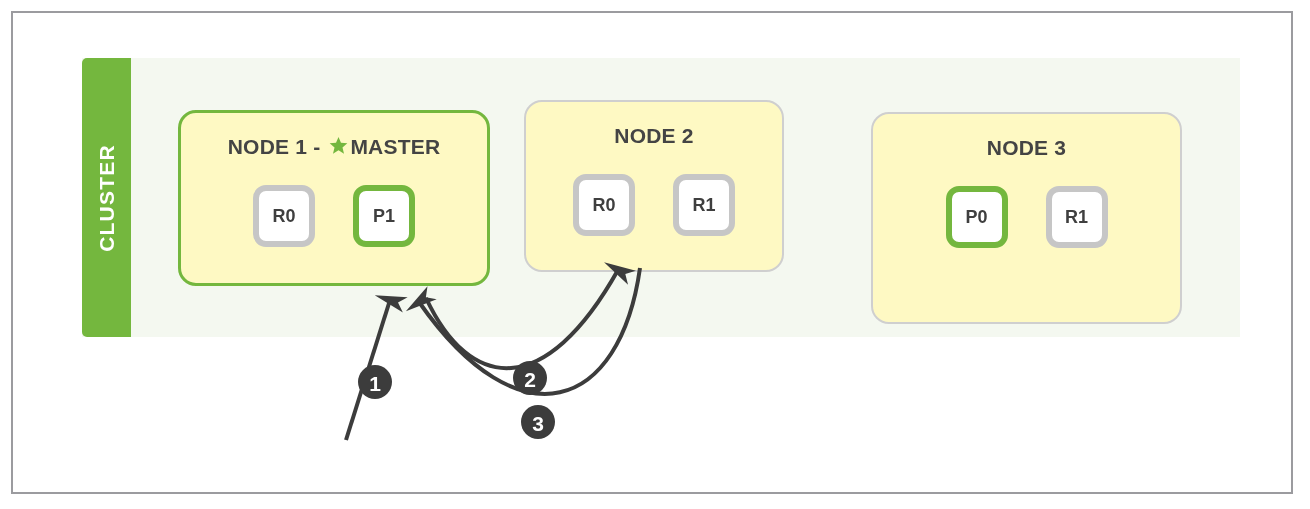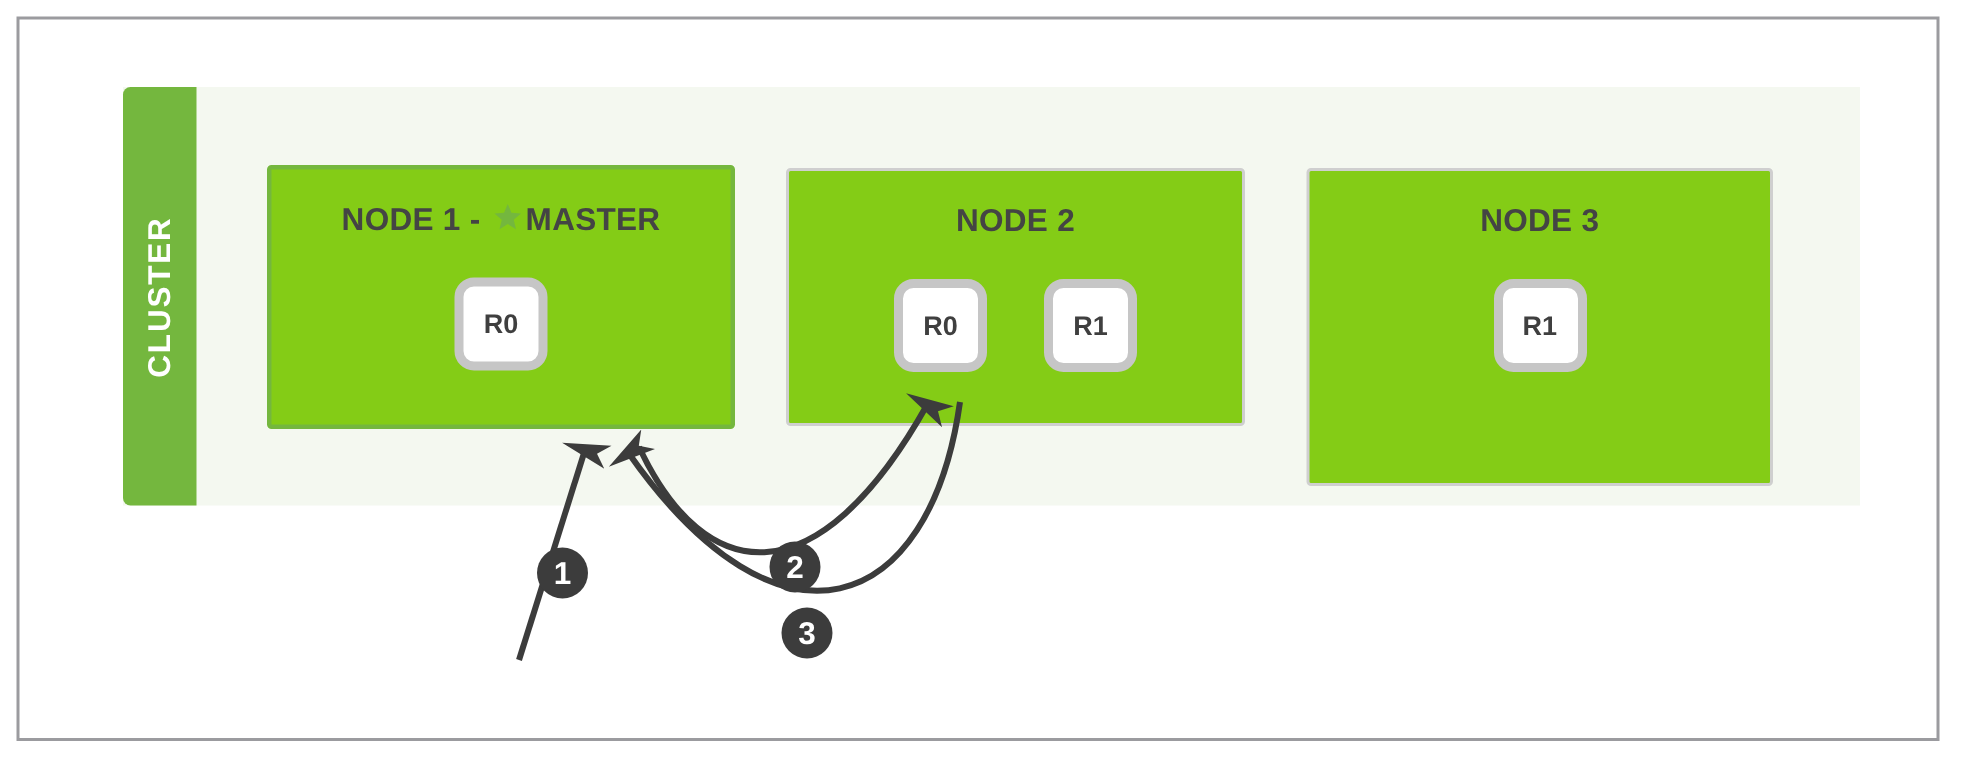"NODE 1 - MASTER" .node-box { background: #84cc16 -> #fef9c3; border-radius: 3px -> 18px }
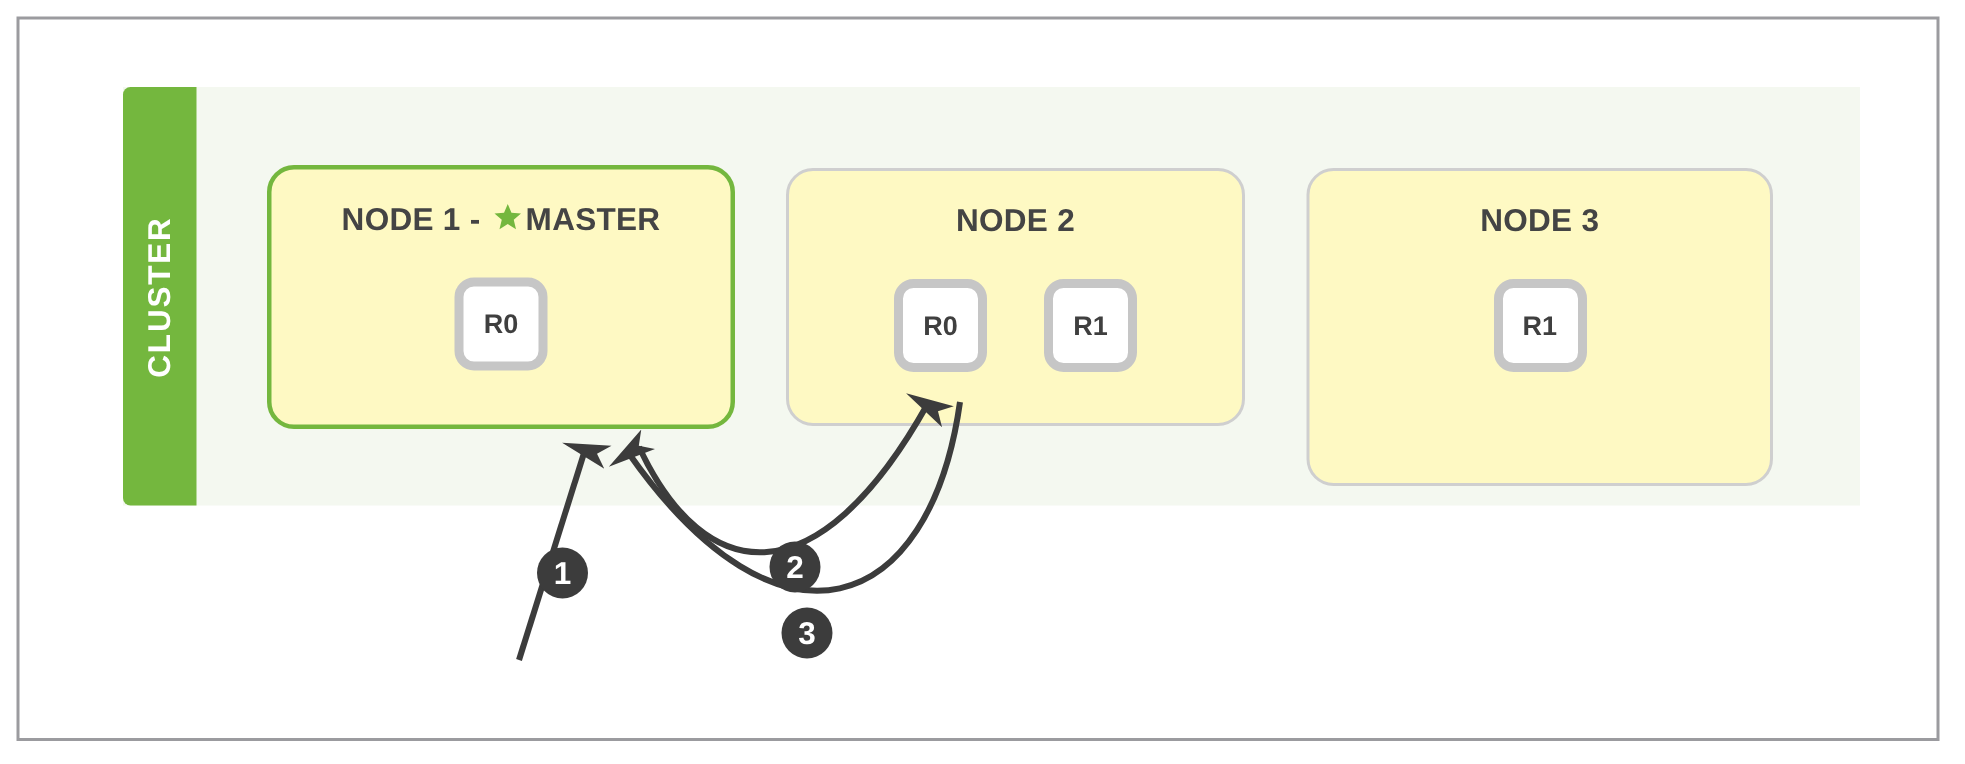"NODE 2" div.node-box { top: 112px -> 100px; width: 306px -> 260px }
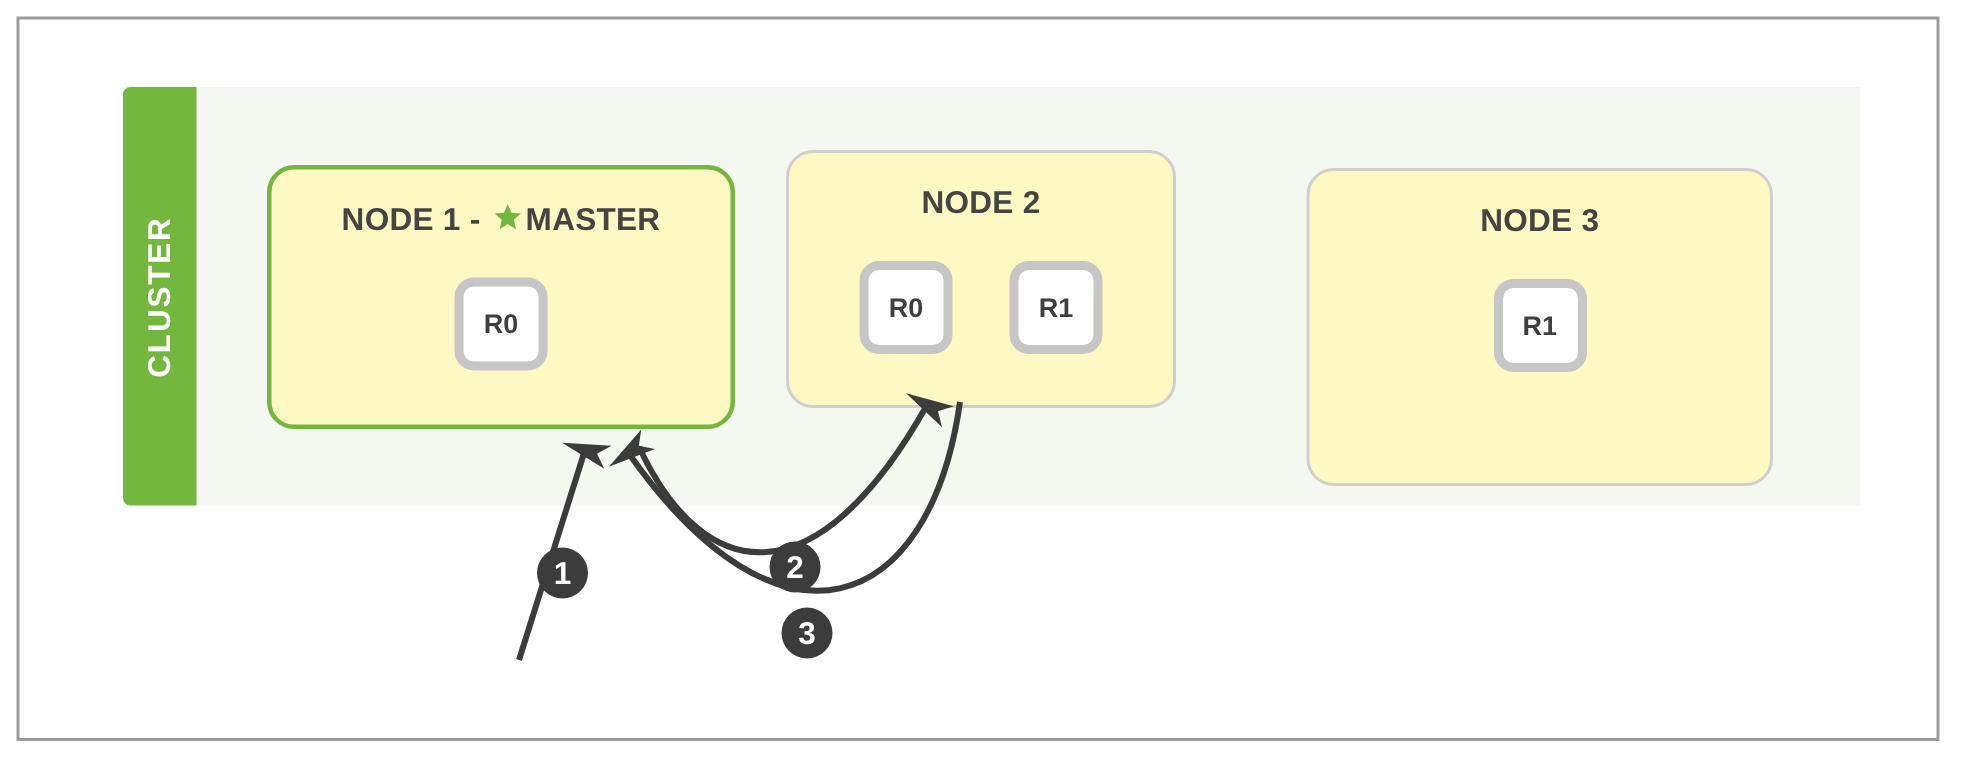"P1" div.shard { html: none -> <div>P1</div> }
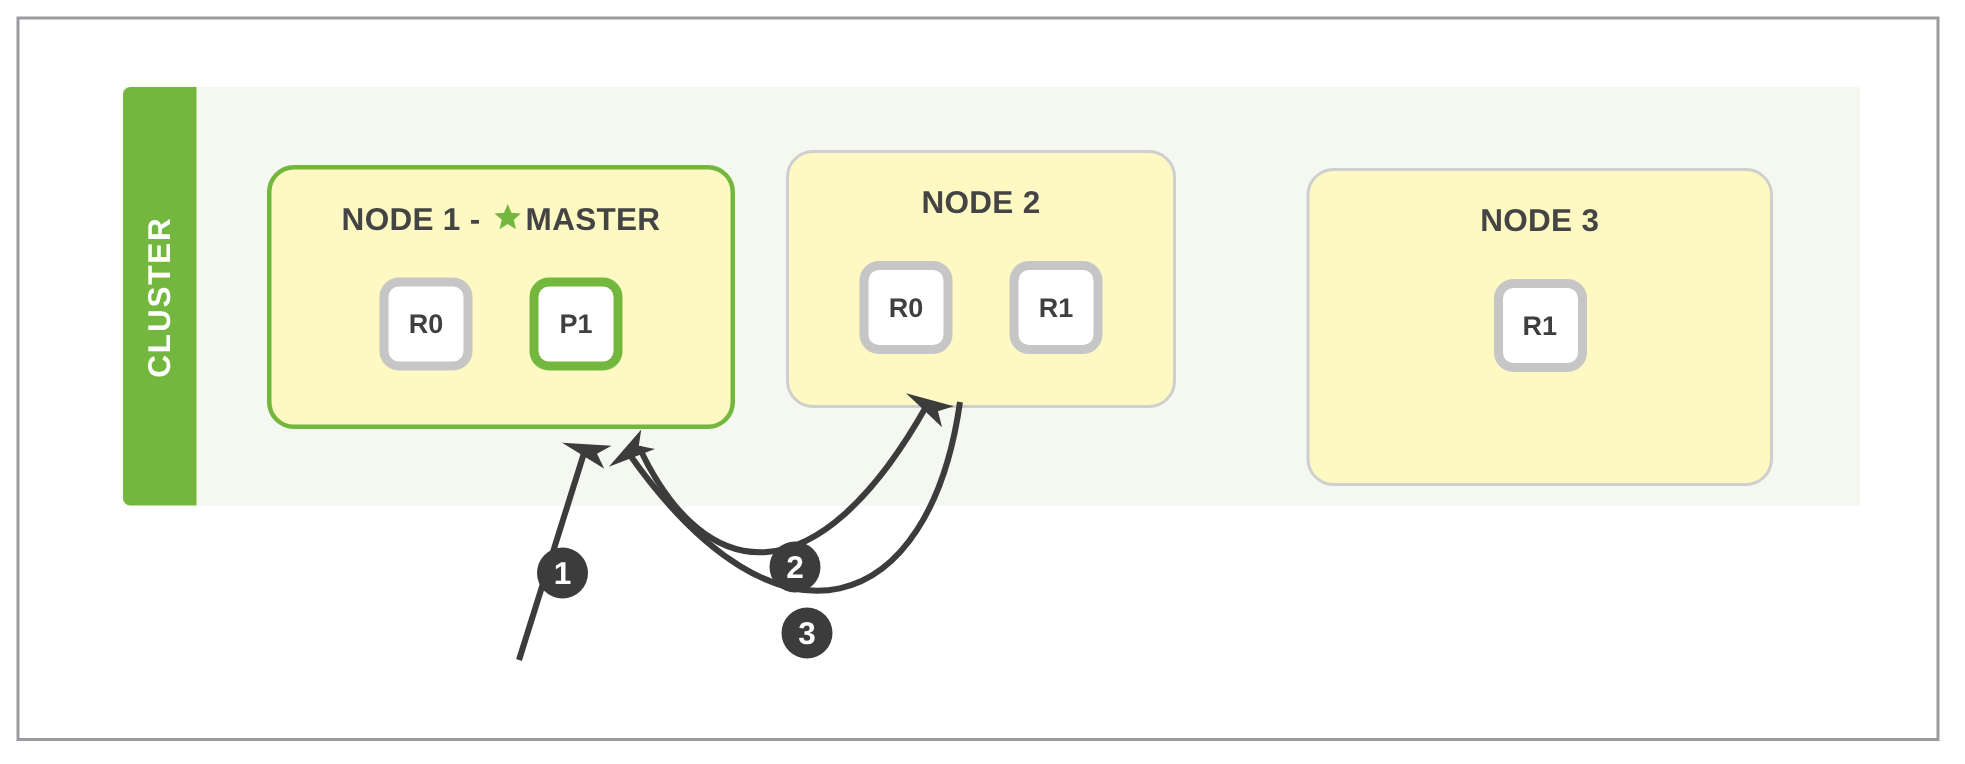"P0" div.shard { html: none -> <div>P0</div> }
